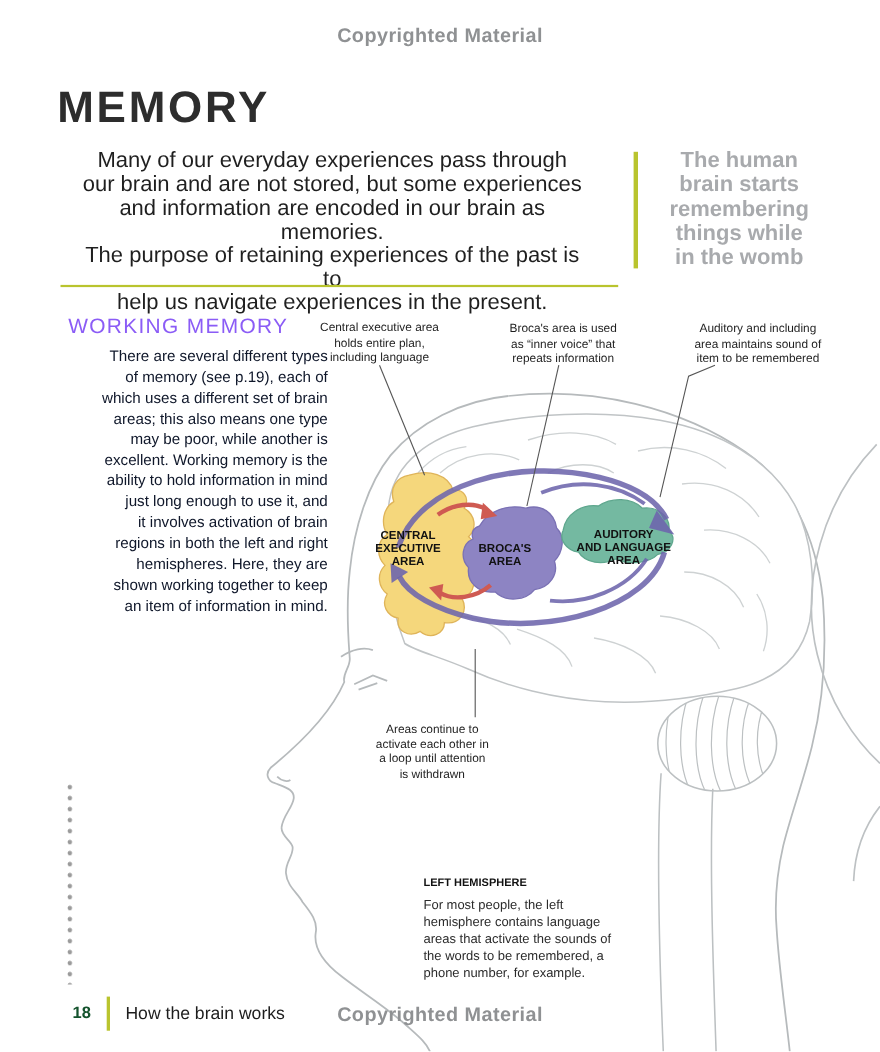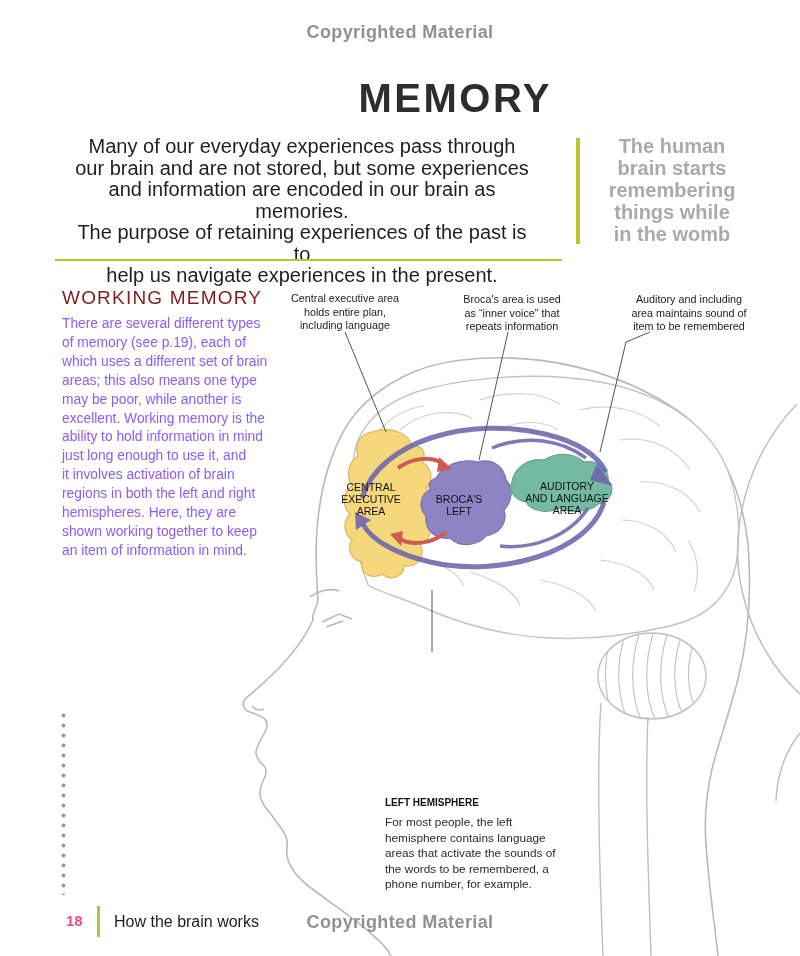"MEMORY" .title { text-align: right -> left }
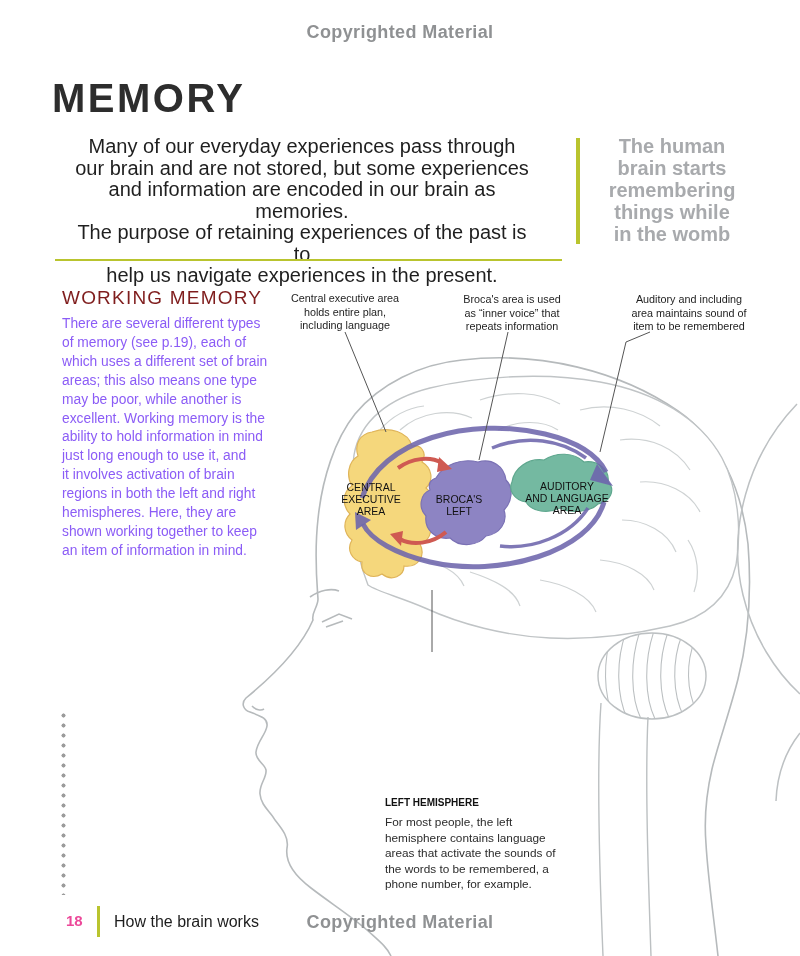"WORKING MEMORY" .wm-heading { color: #7f1d1d -> #8b5cf6 }
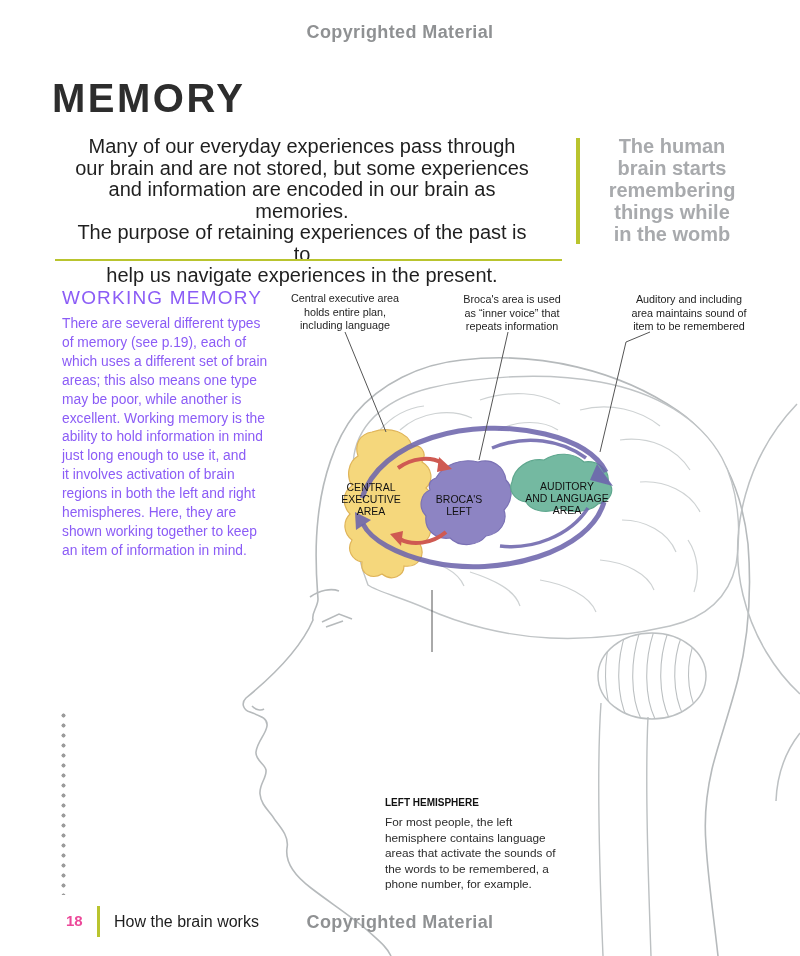"There are several different types" .wm-body { color: #8b5cf6 -> #0f172a; text-align: none -> right }
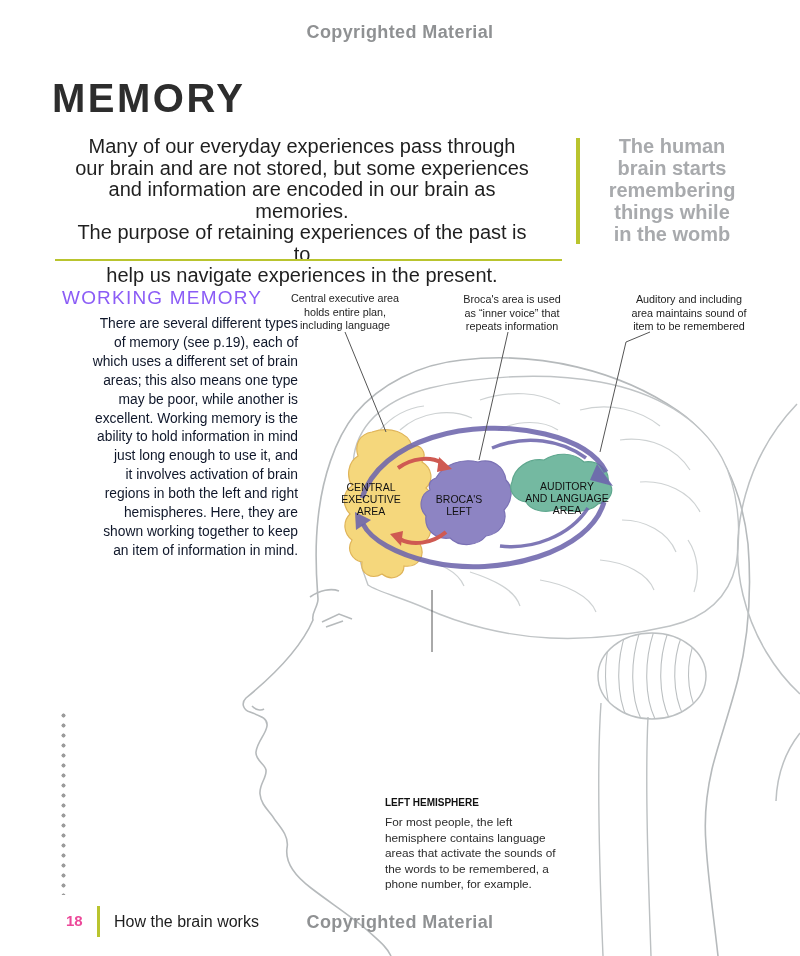"CENTRAL" .region-label { font-weight: normal -> bold }
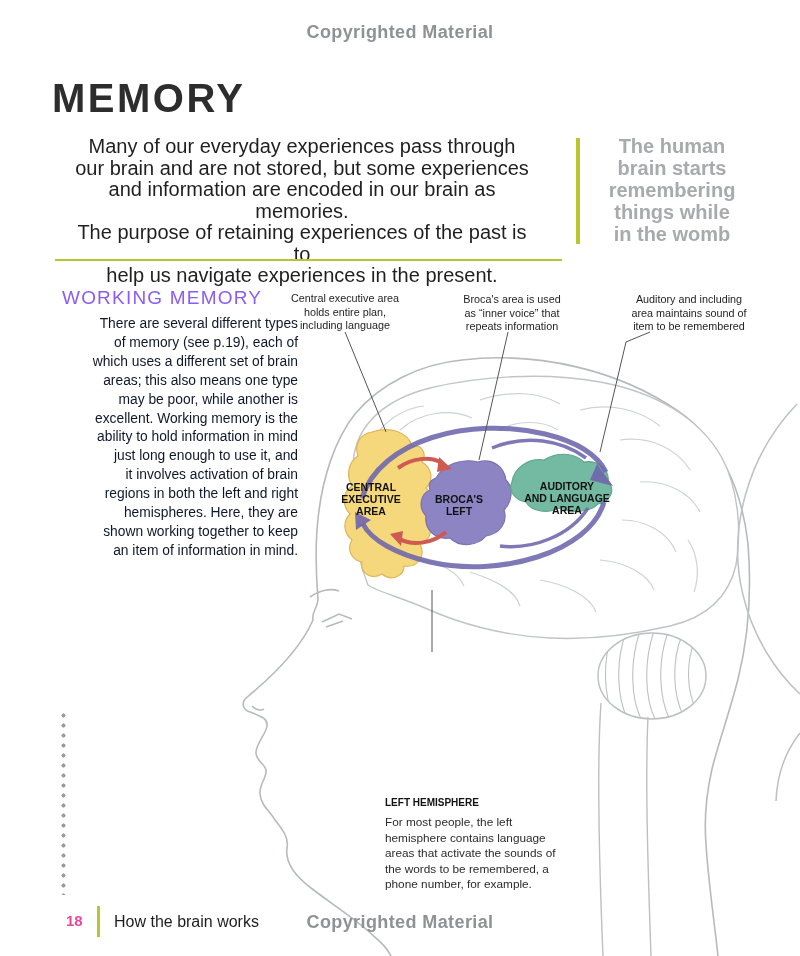"BROCA'S" div.abs { text: LEFT -> AREA }
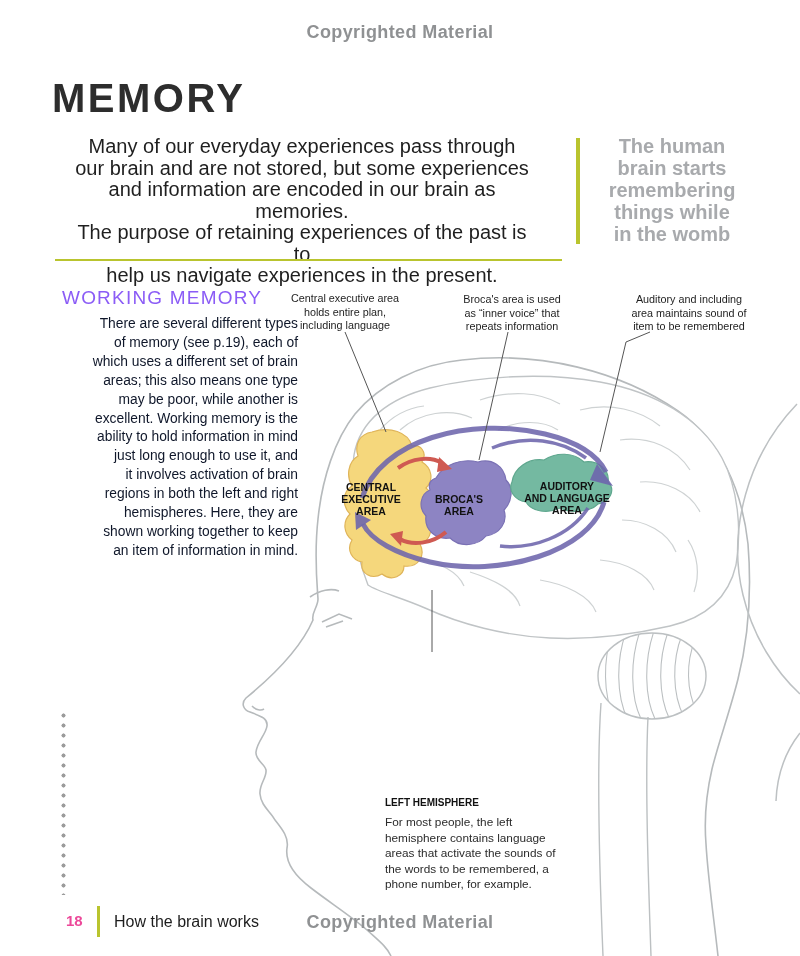"Areas continue to" div.abs { html: none -> <div>Areas continue to activate each other in a loop until attention is withdrawn</div> }
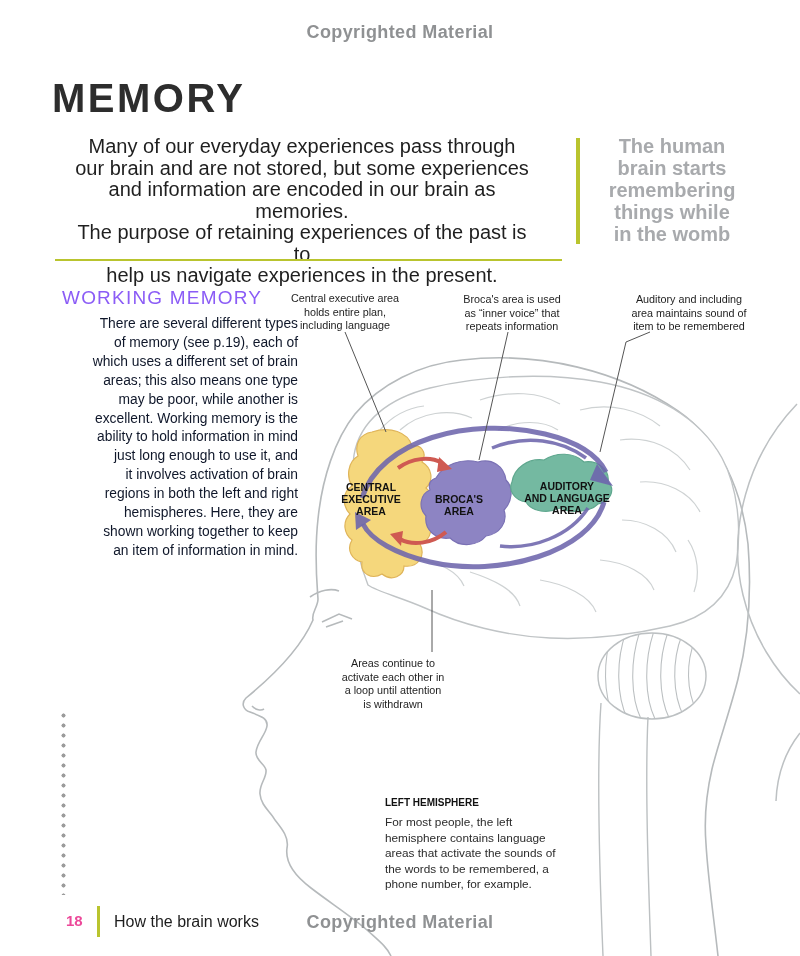"18" .page-number { color: #ec4899 -> #14532d }
